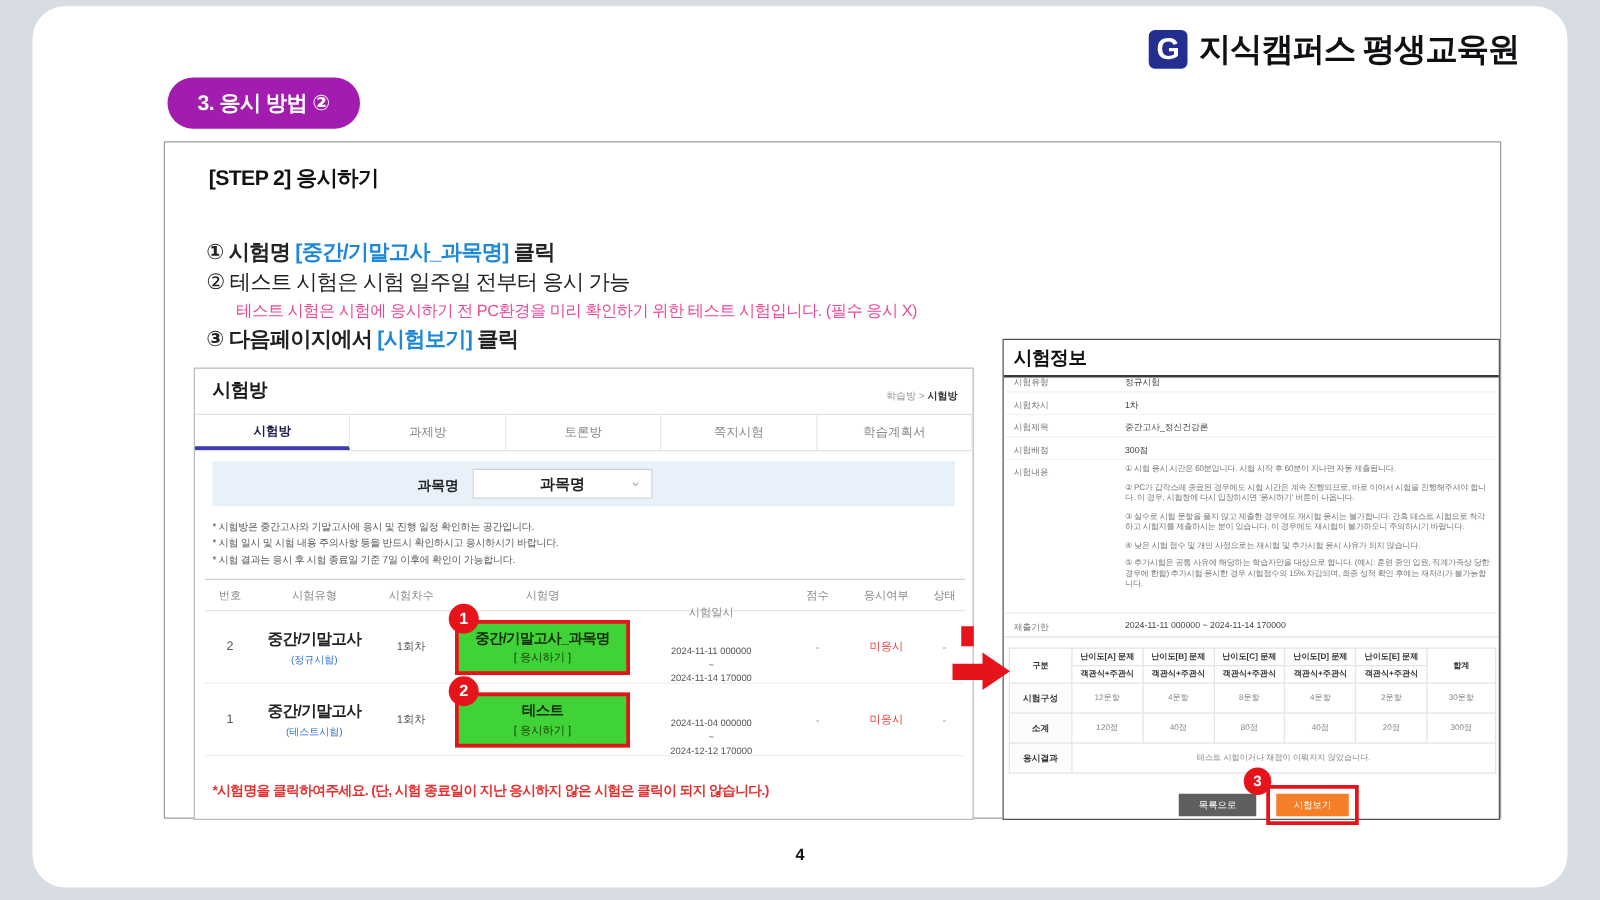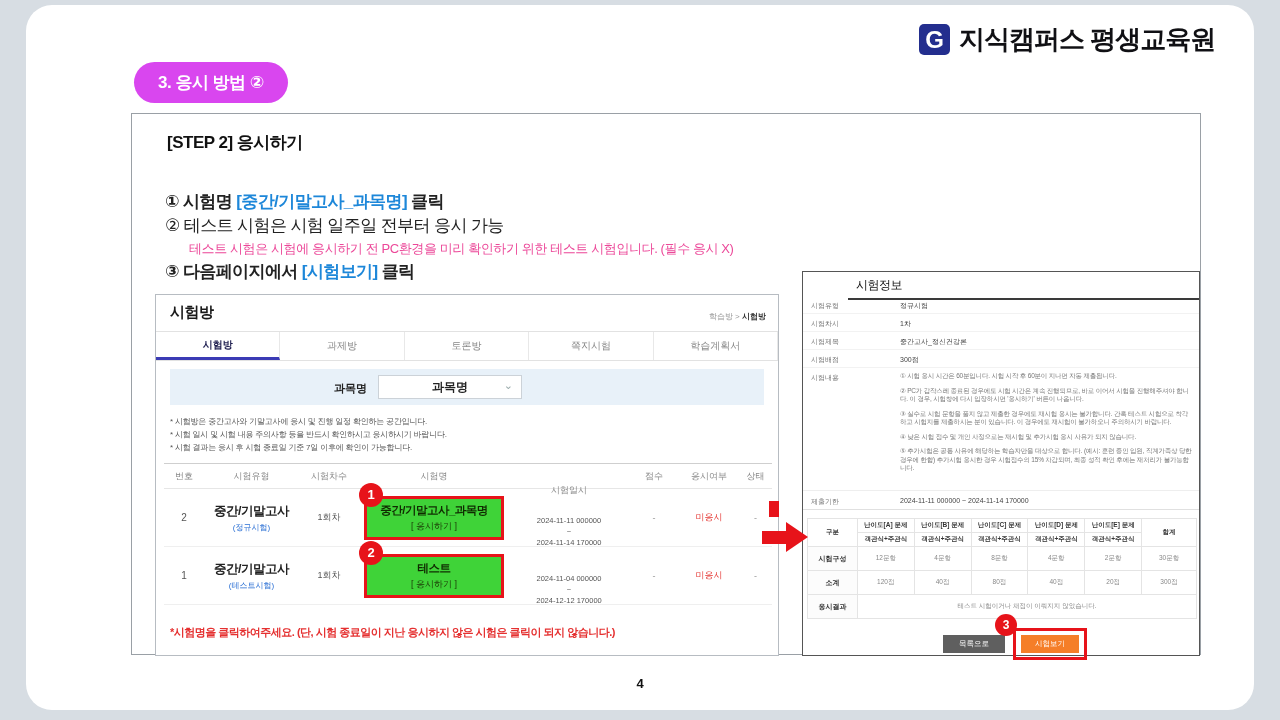"3. 응시 방법 ②" .badge { background: #d946ef -> #a21caf }
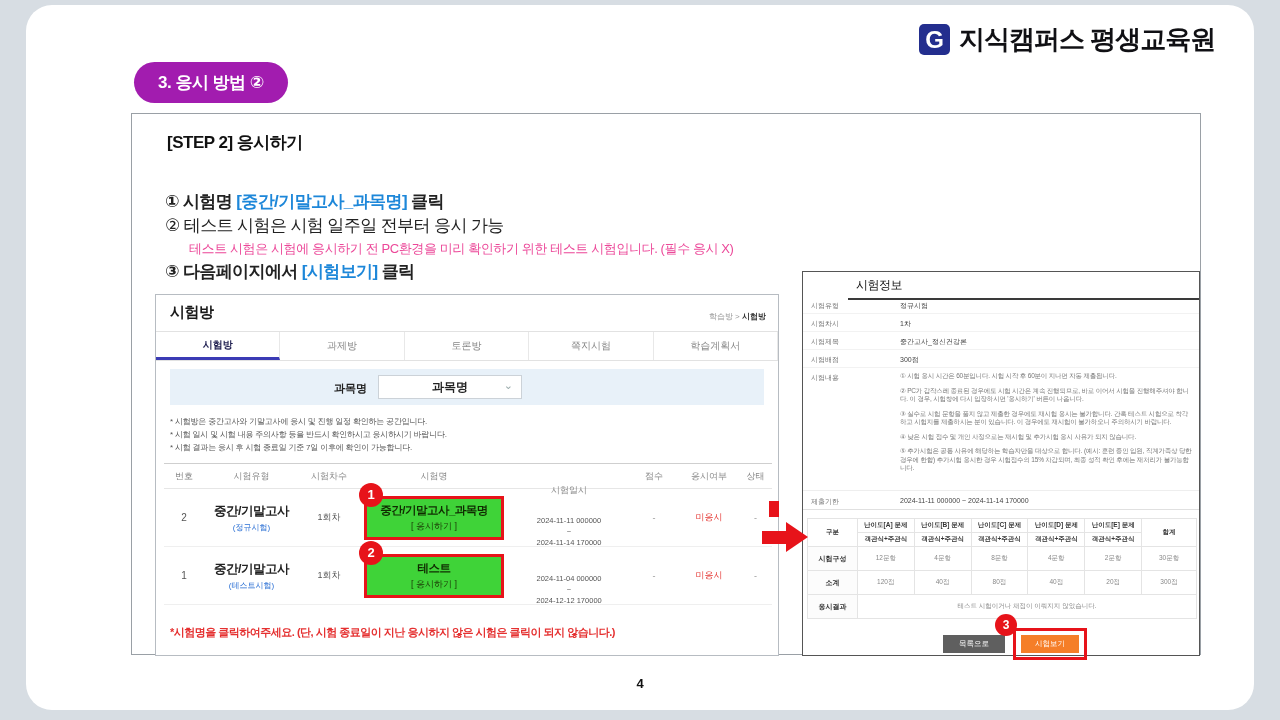"시험정보" .pr-title { font-size: 12px -> 15px; font-weight: normal -> bold; margin-left: 45px -> none }
